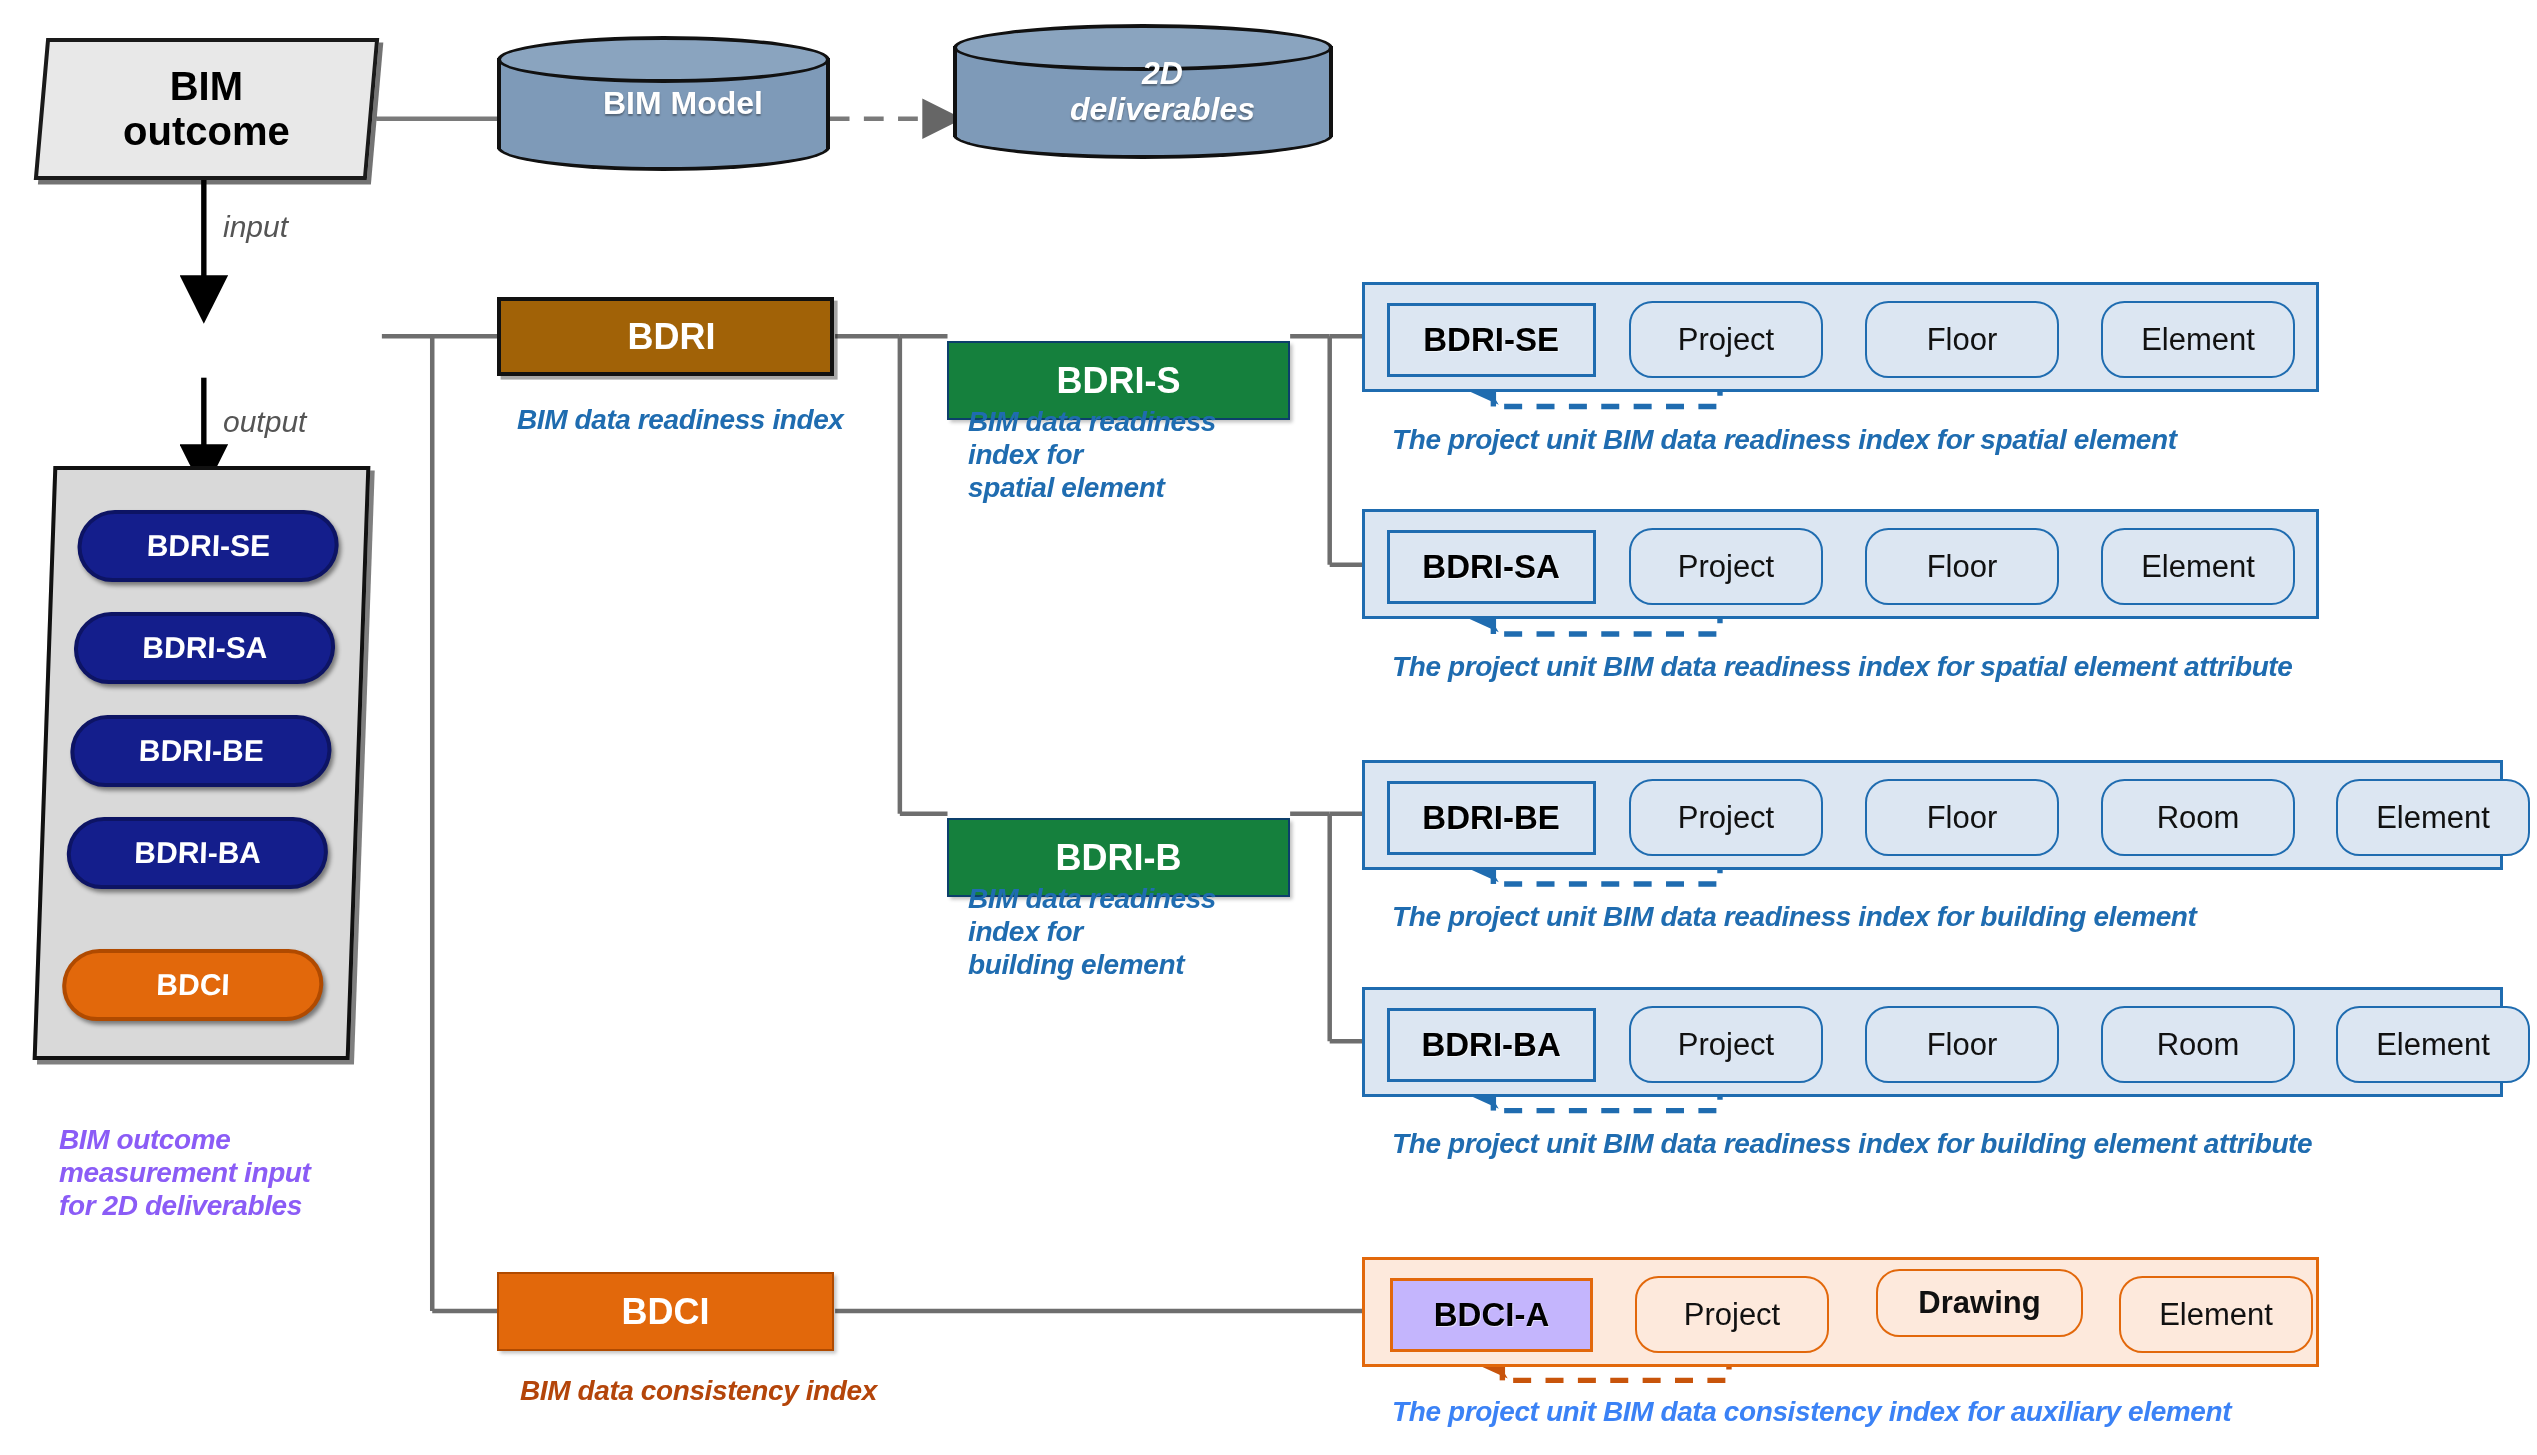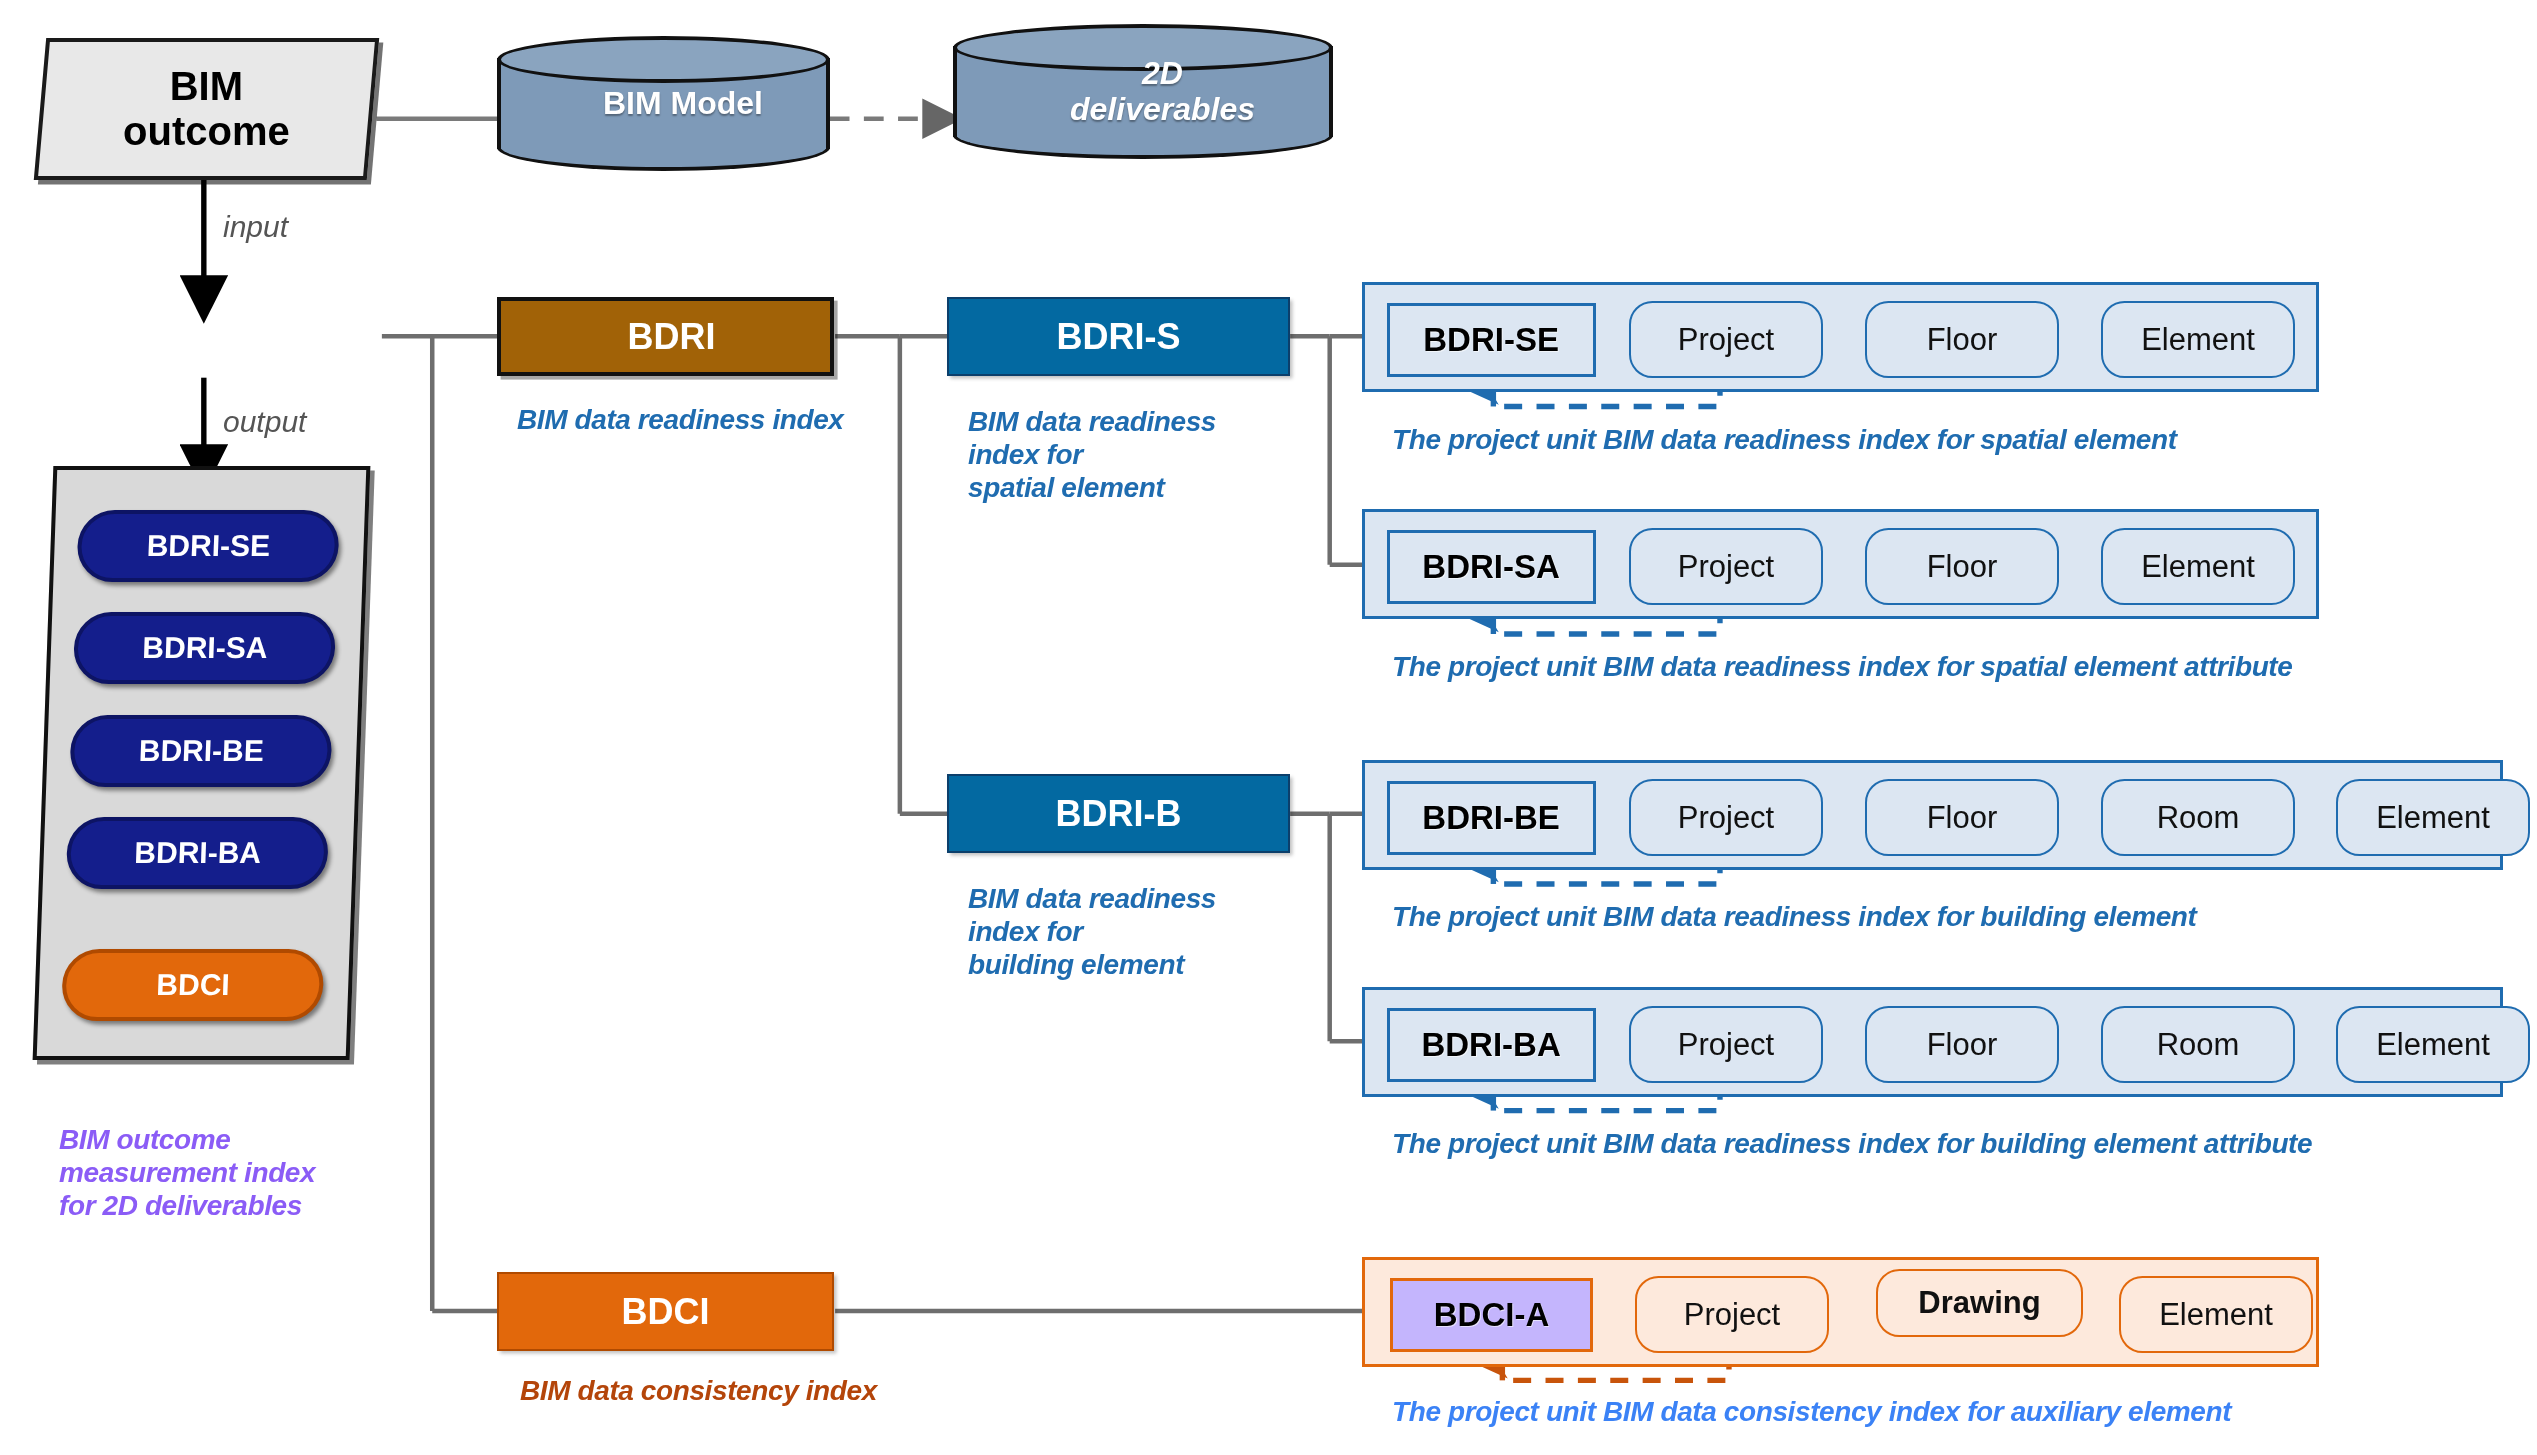"BDRI-S" .steel { background: #0369a1 -> #15803d; margin-top: none -> 44px }
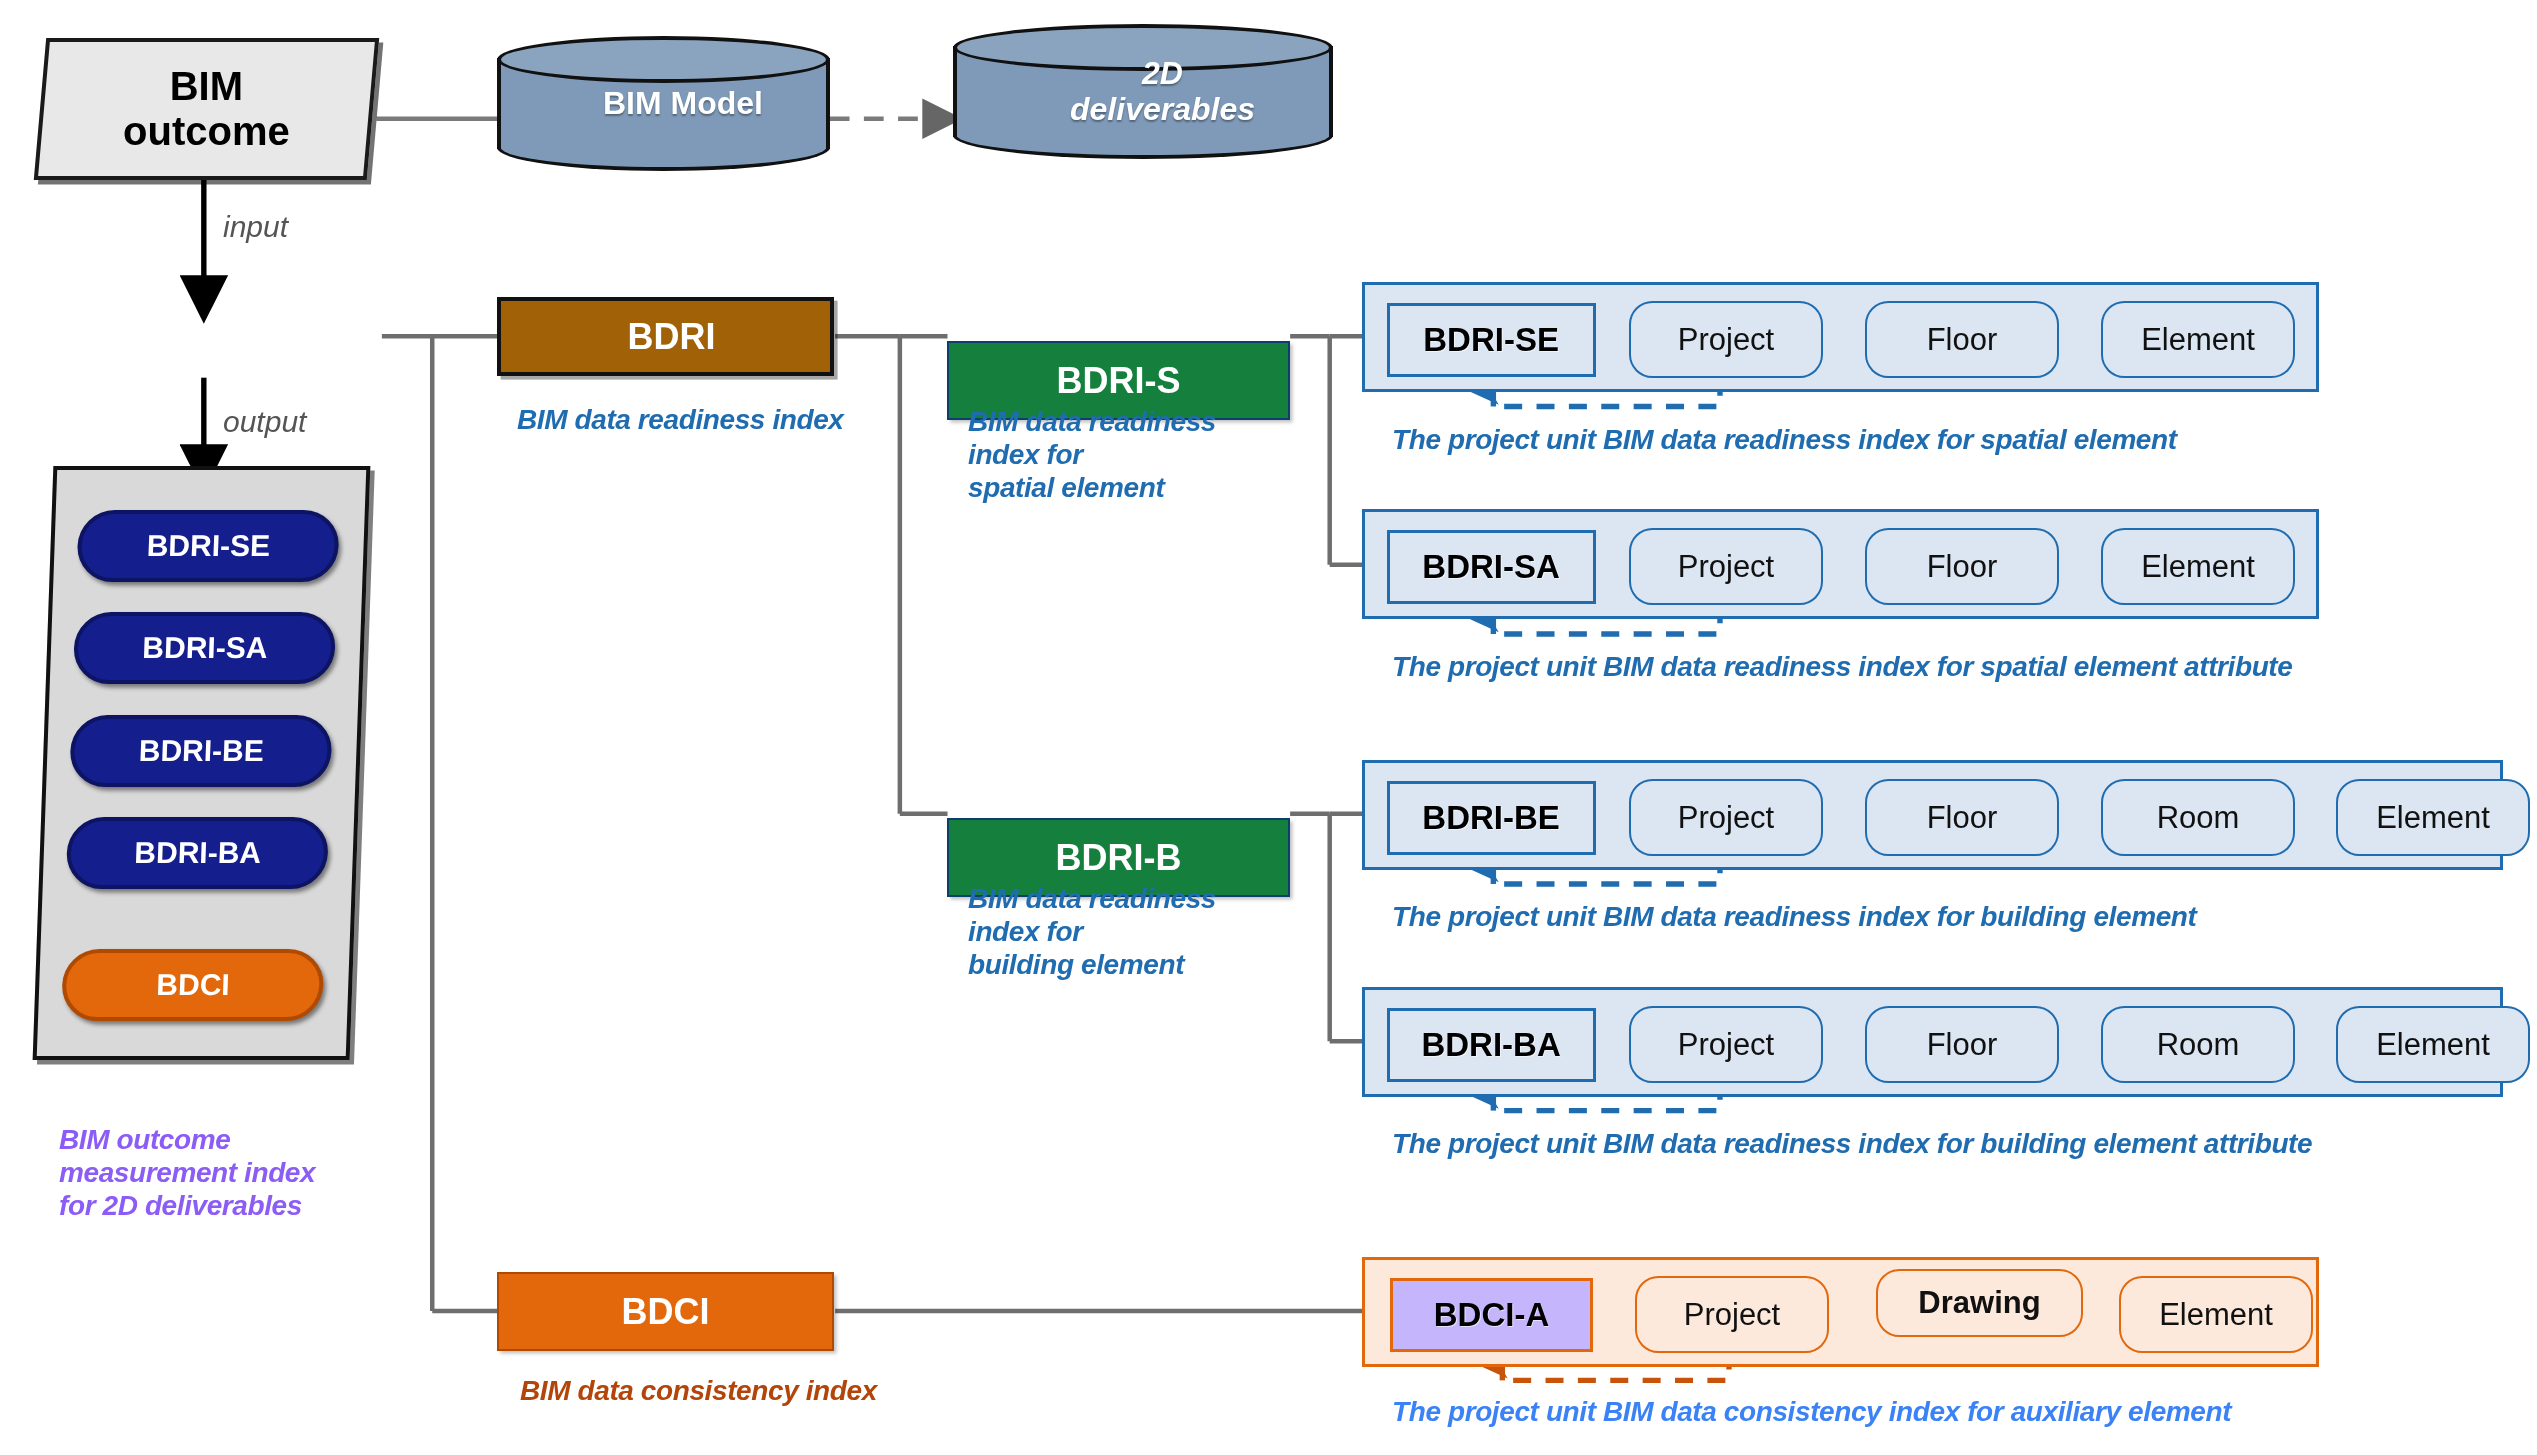"measurement index" div { text: index -> input }
